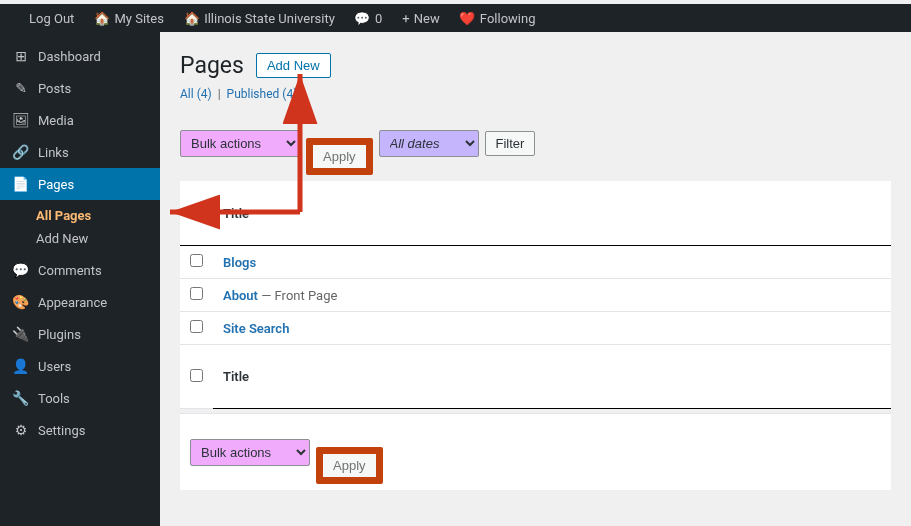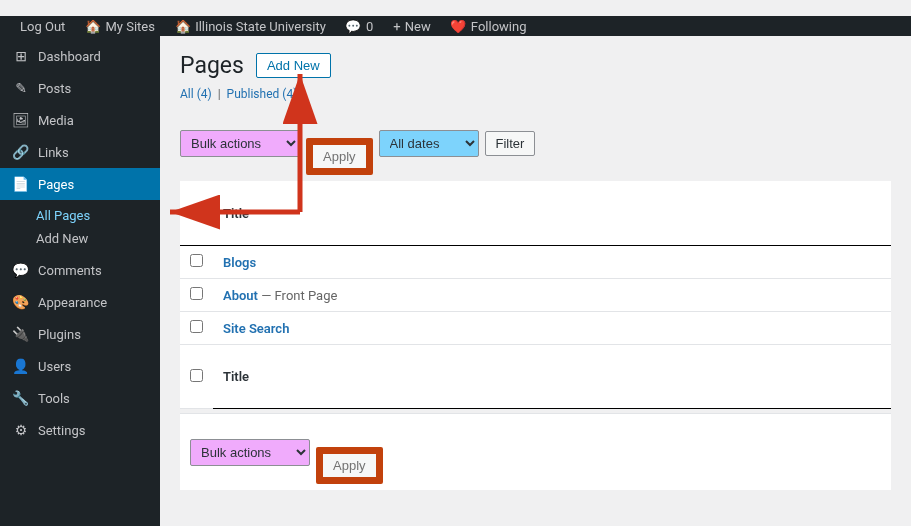"Log Out" #wpadminbar { height: 20px -> 28px; padding: 0 12px -> 0 21px; top: 16px -> 4px }
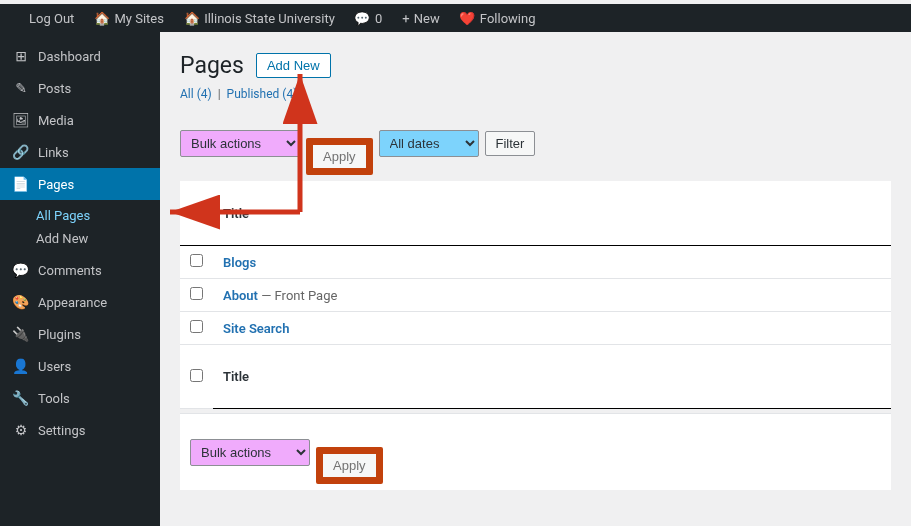"All dates" .date-select { background: #7dd3fc -> #c4b5fd; font-style: none -> italic }
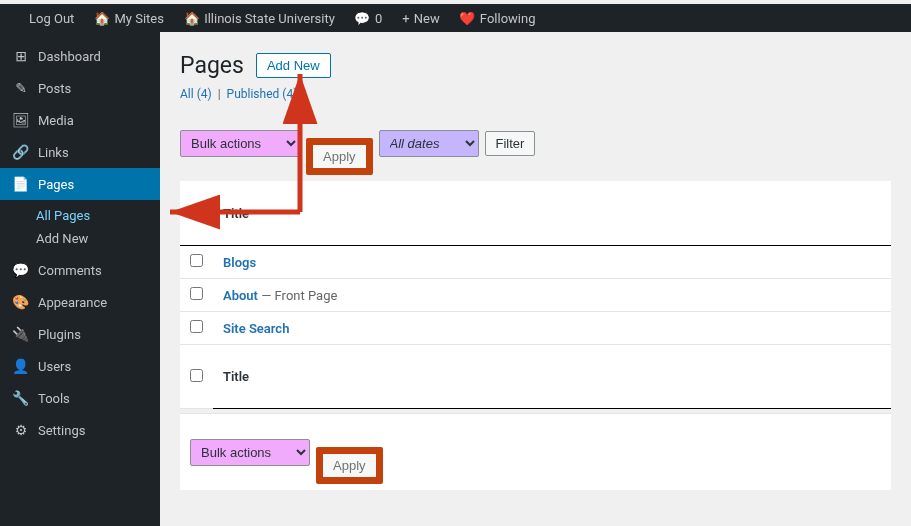"All Pages" .sidebar-sub-item.active { color: #7dd3fc -> #fdba74; font-weight: 400 -> 700 }
